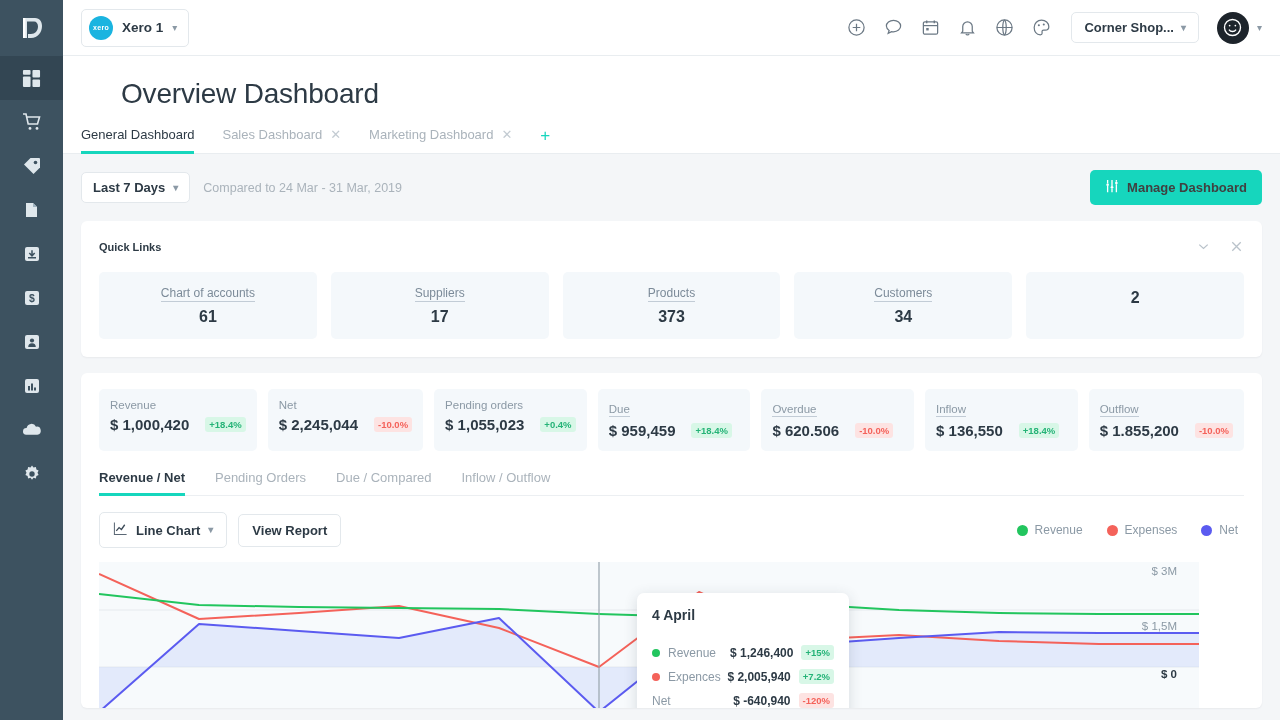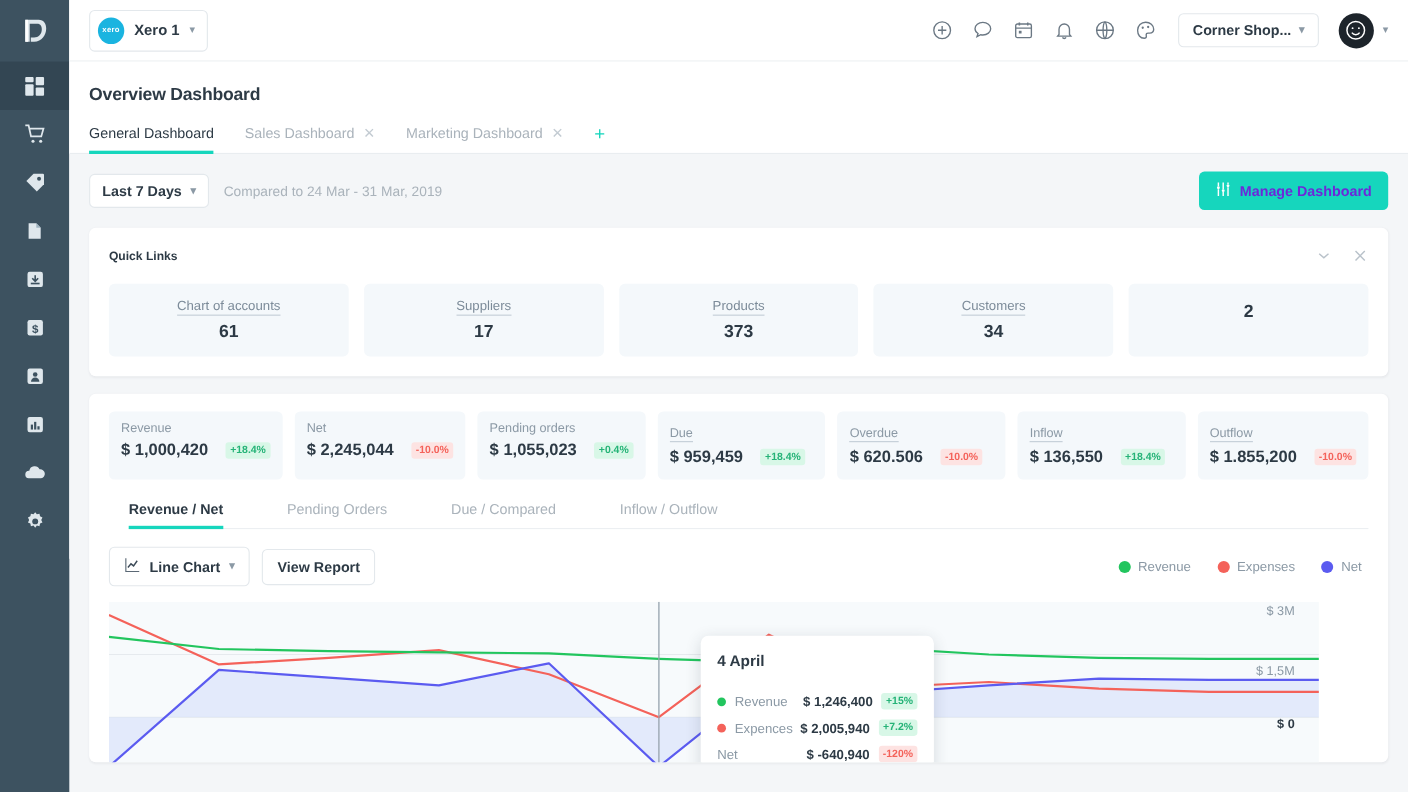"Overview Dashboard" .page-title { font-size: 16px -> 28px; font-weight: bold -> normal; margin-left: none -> 40px }
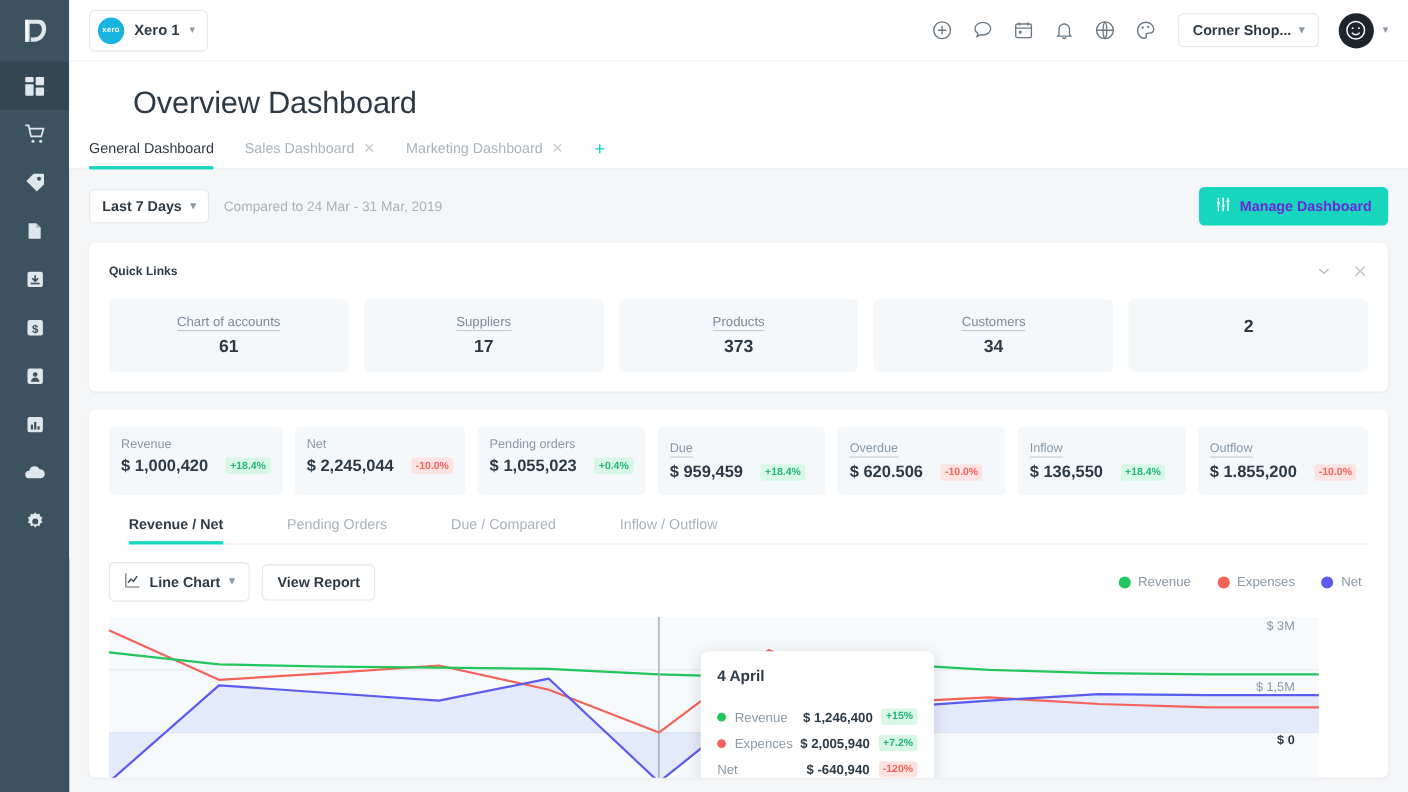"Manage Dashboard" .btn-primary { color: #6d28d9 -> #404040 }
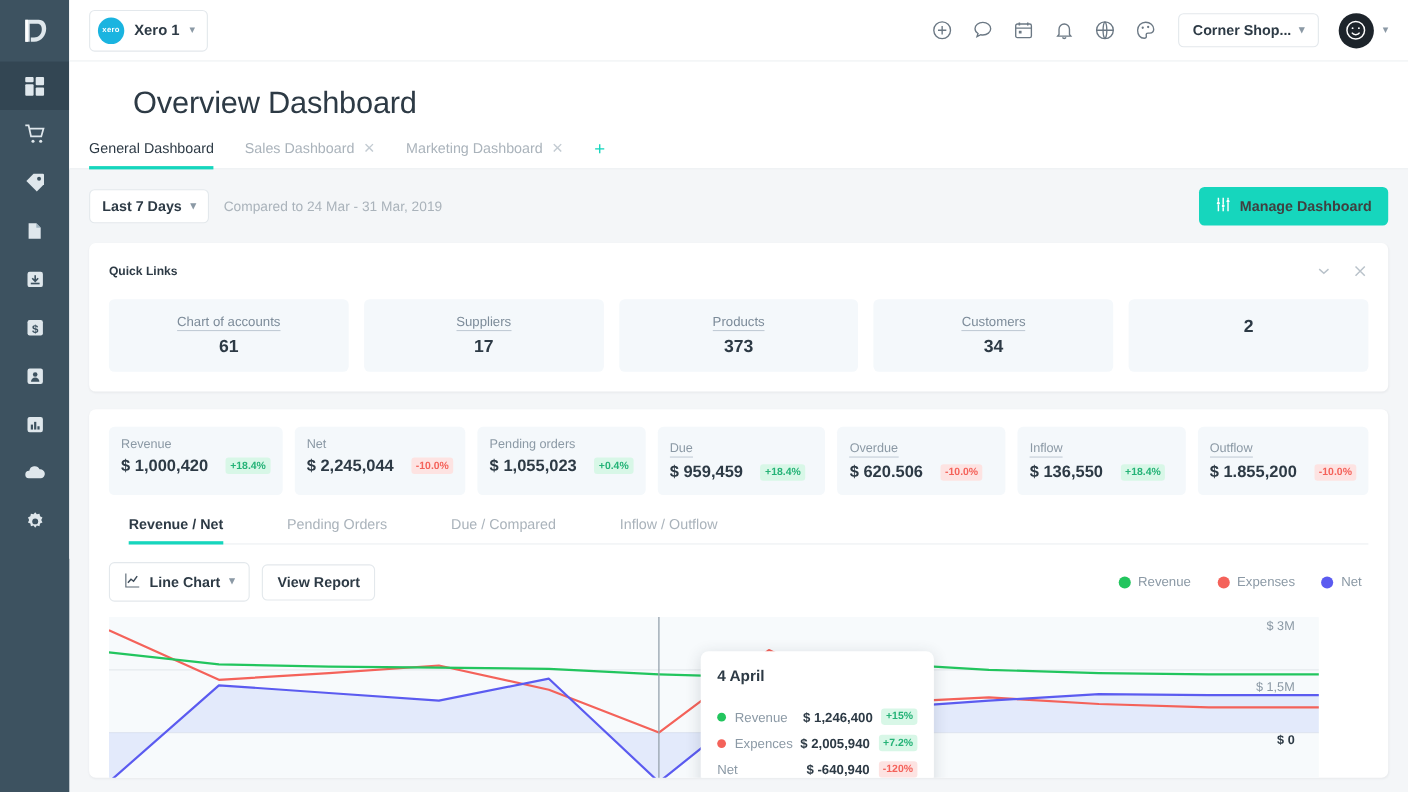"Revenue / Net" .subtabs { gap: 28px -> none; margin: 18px 18px 0 36px -> 18px 18px 0 18px }
